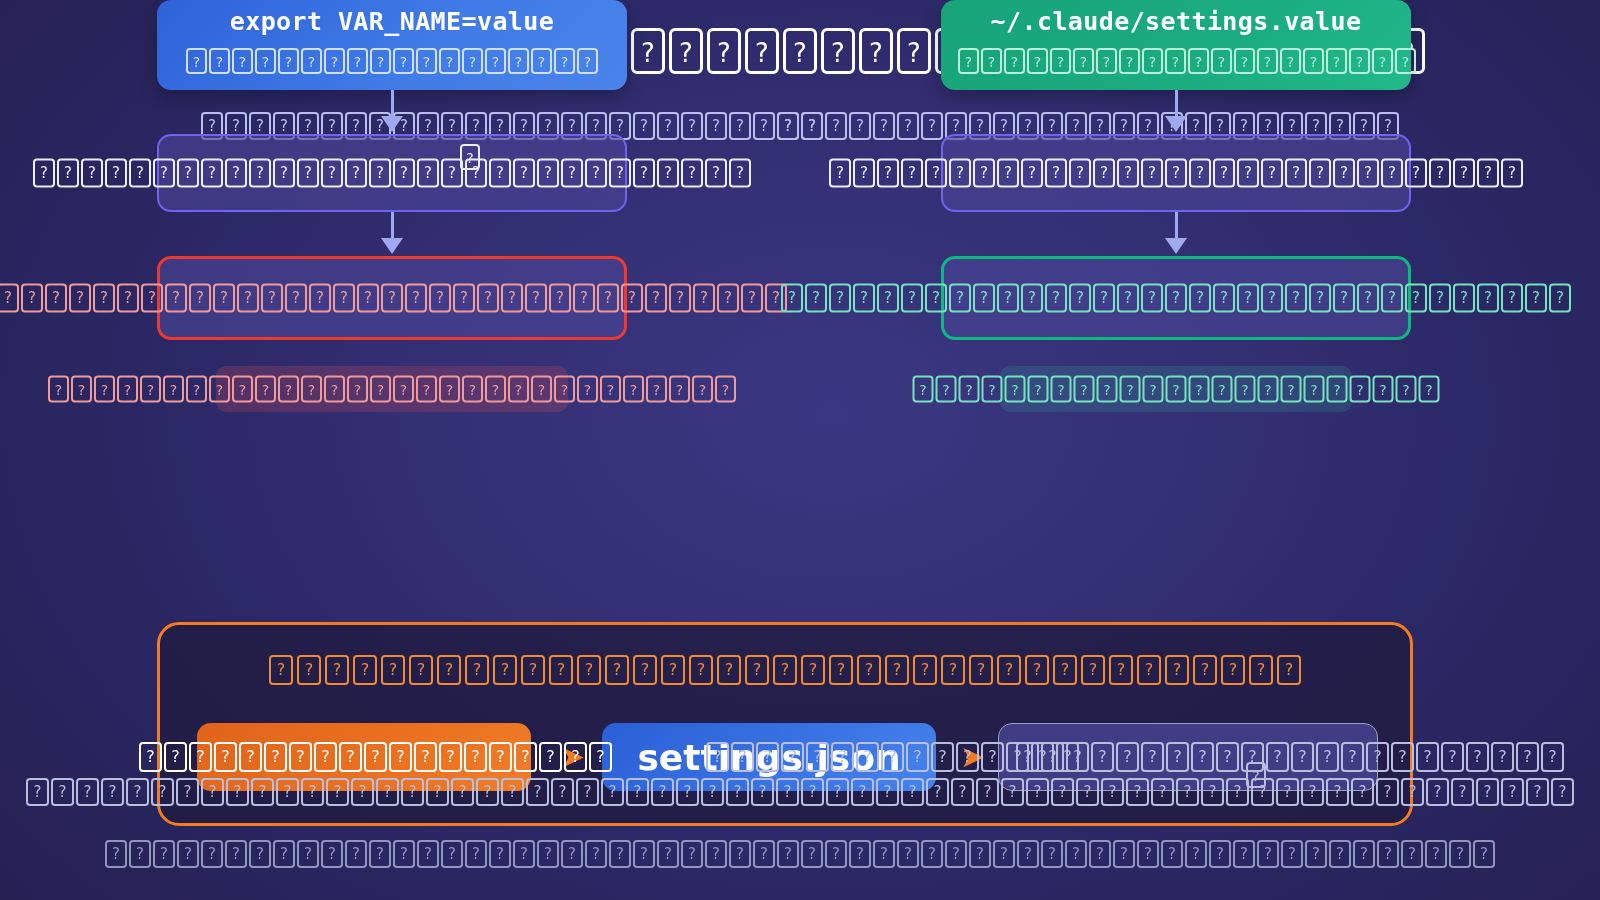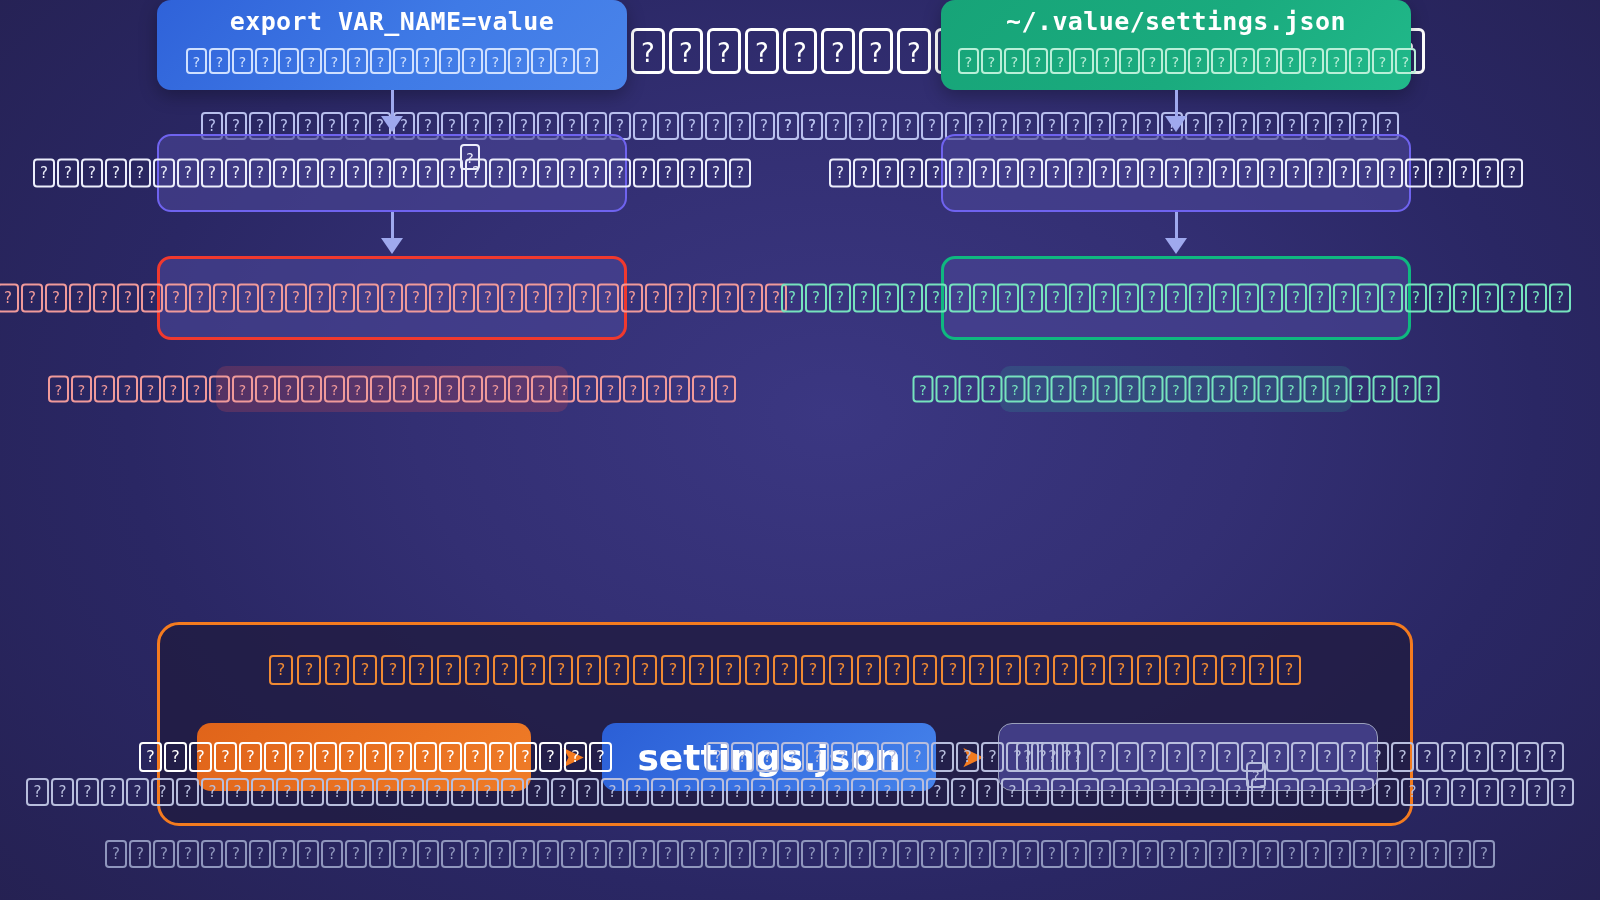"~/.value/settings.json" div.card-title { text: /.value/settings.json -> /.claude/settings.value }
